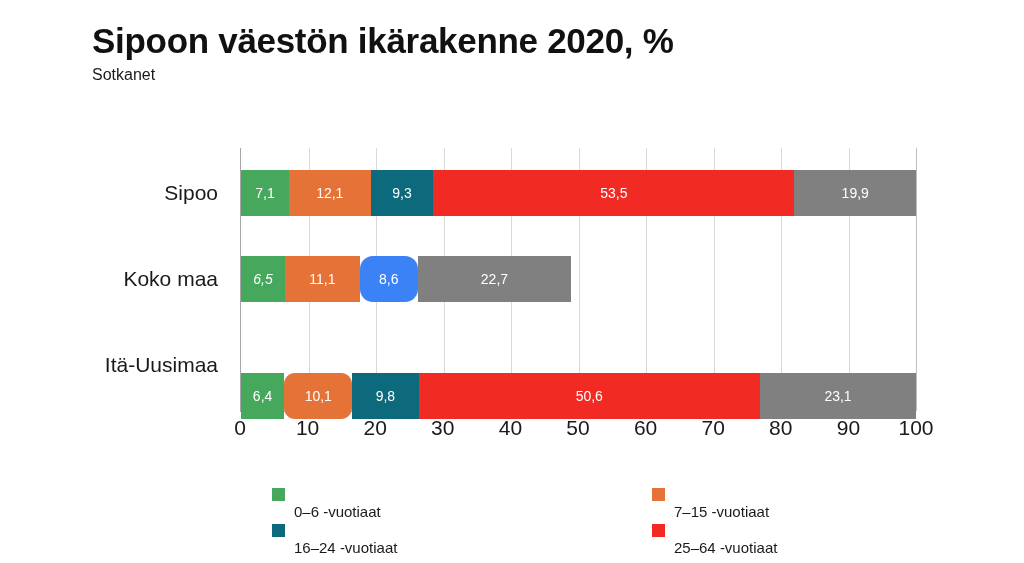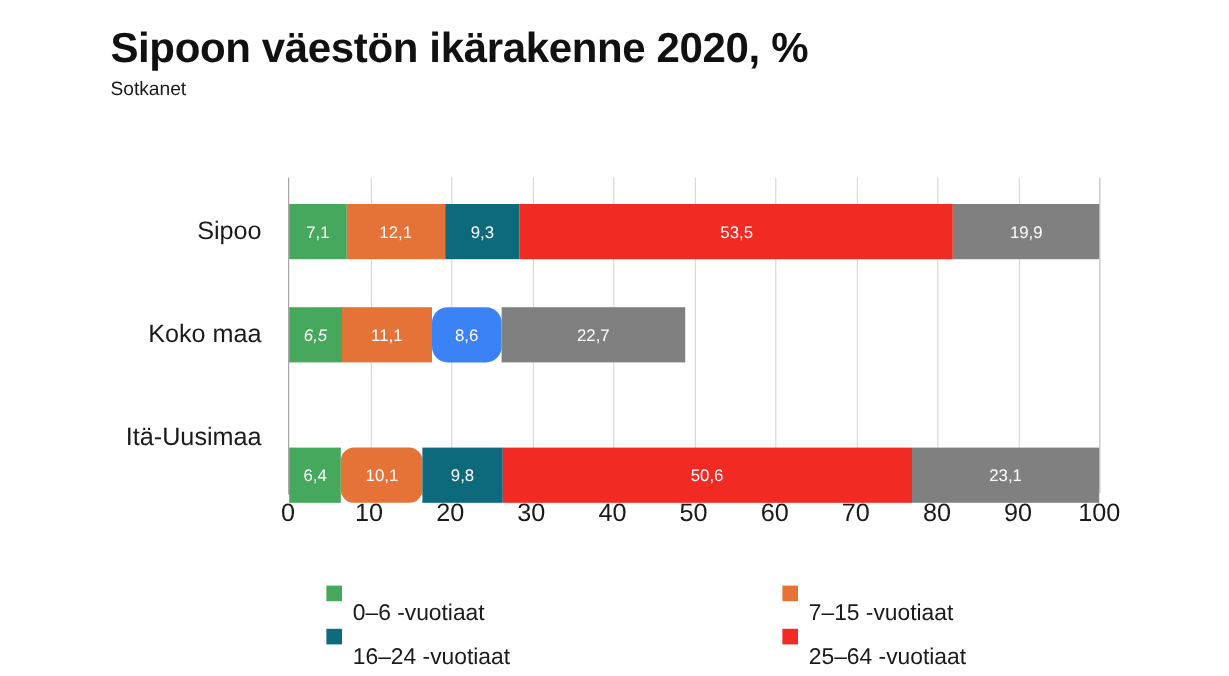"0–6 -vuotiaat" .legend-label { font-size: 19px -> 15px }
